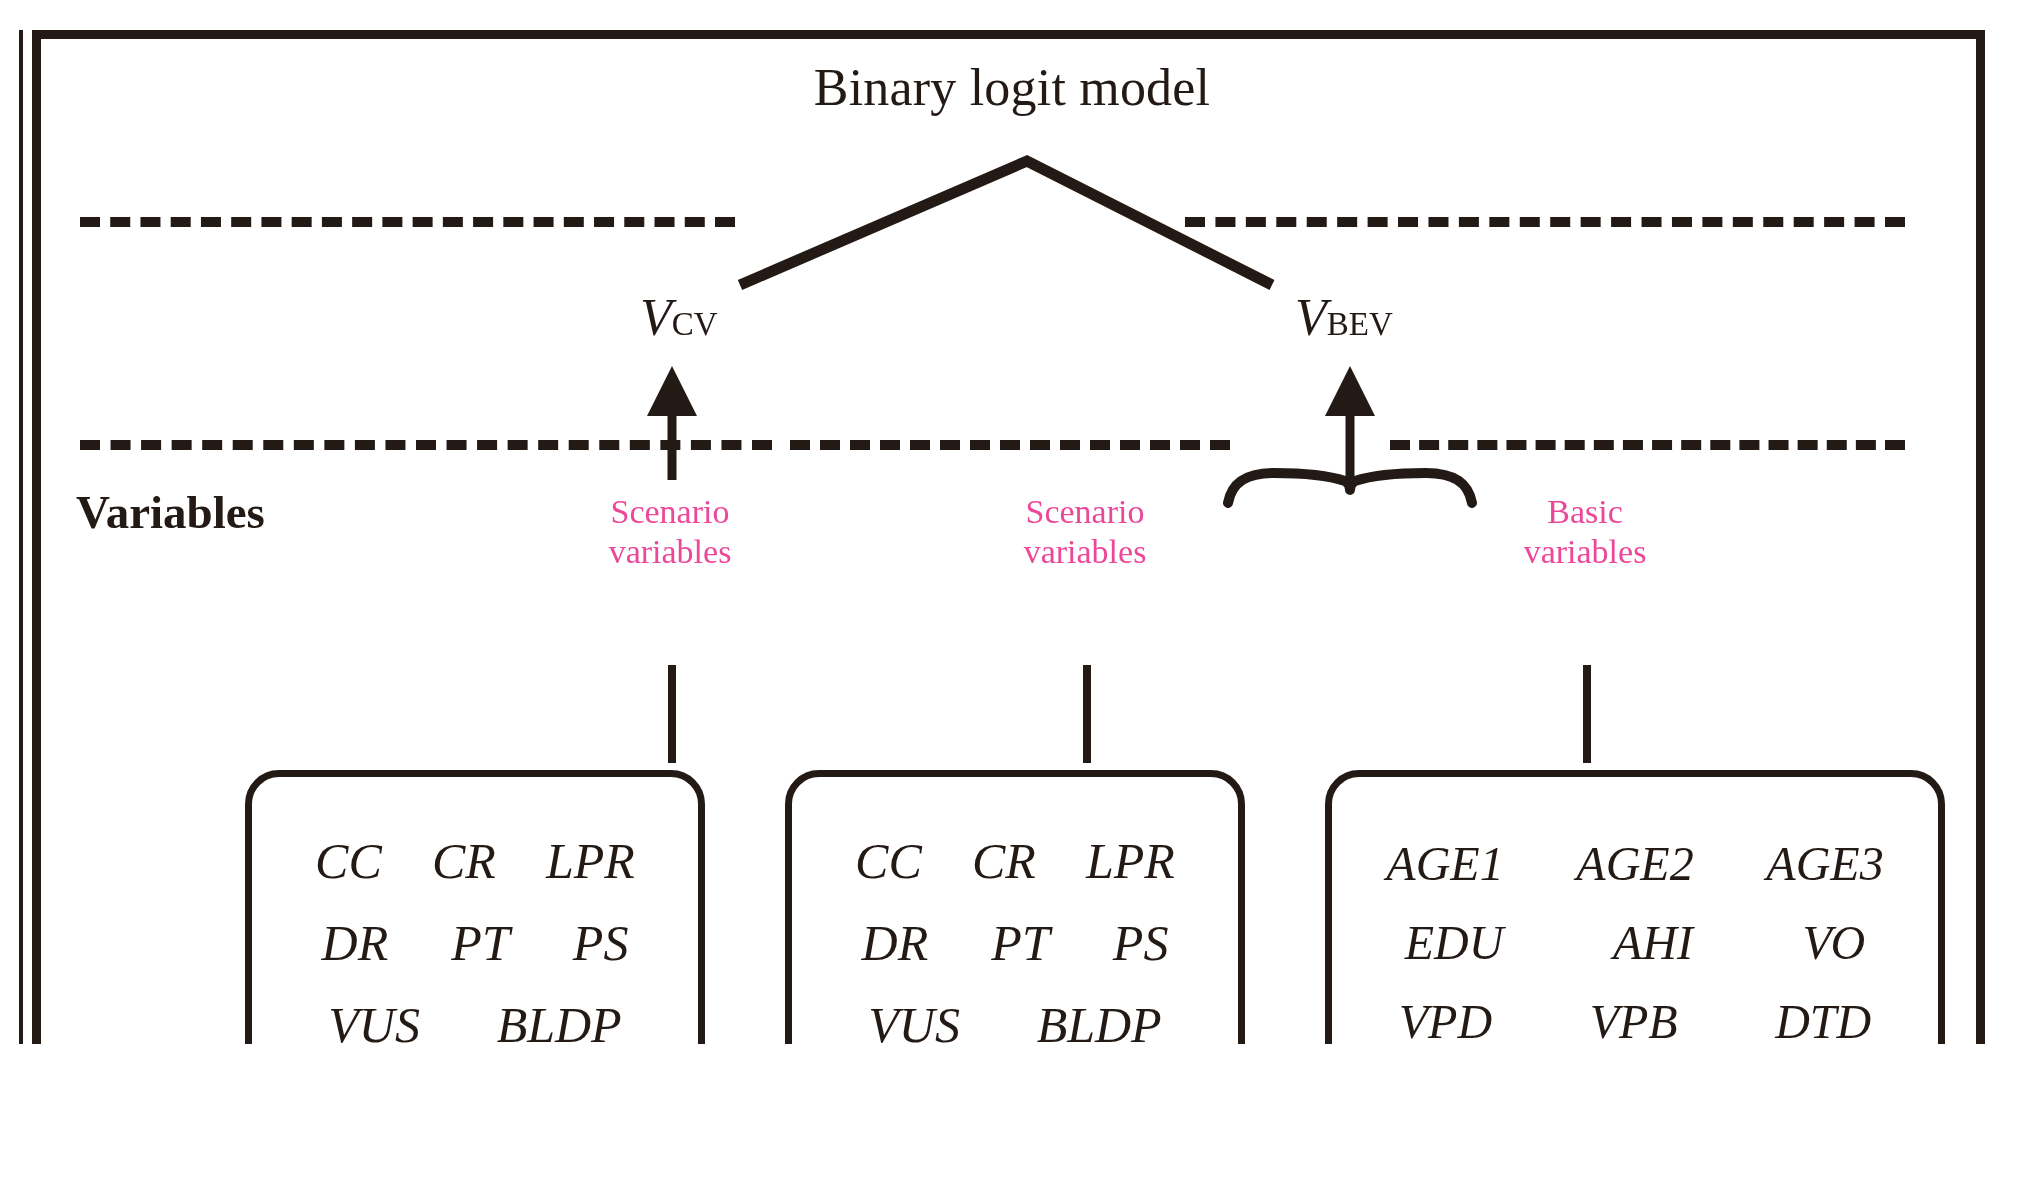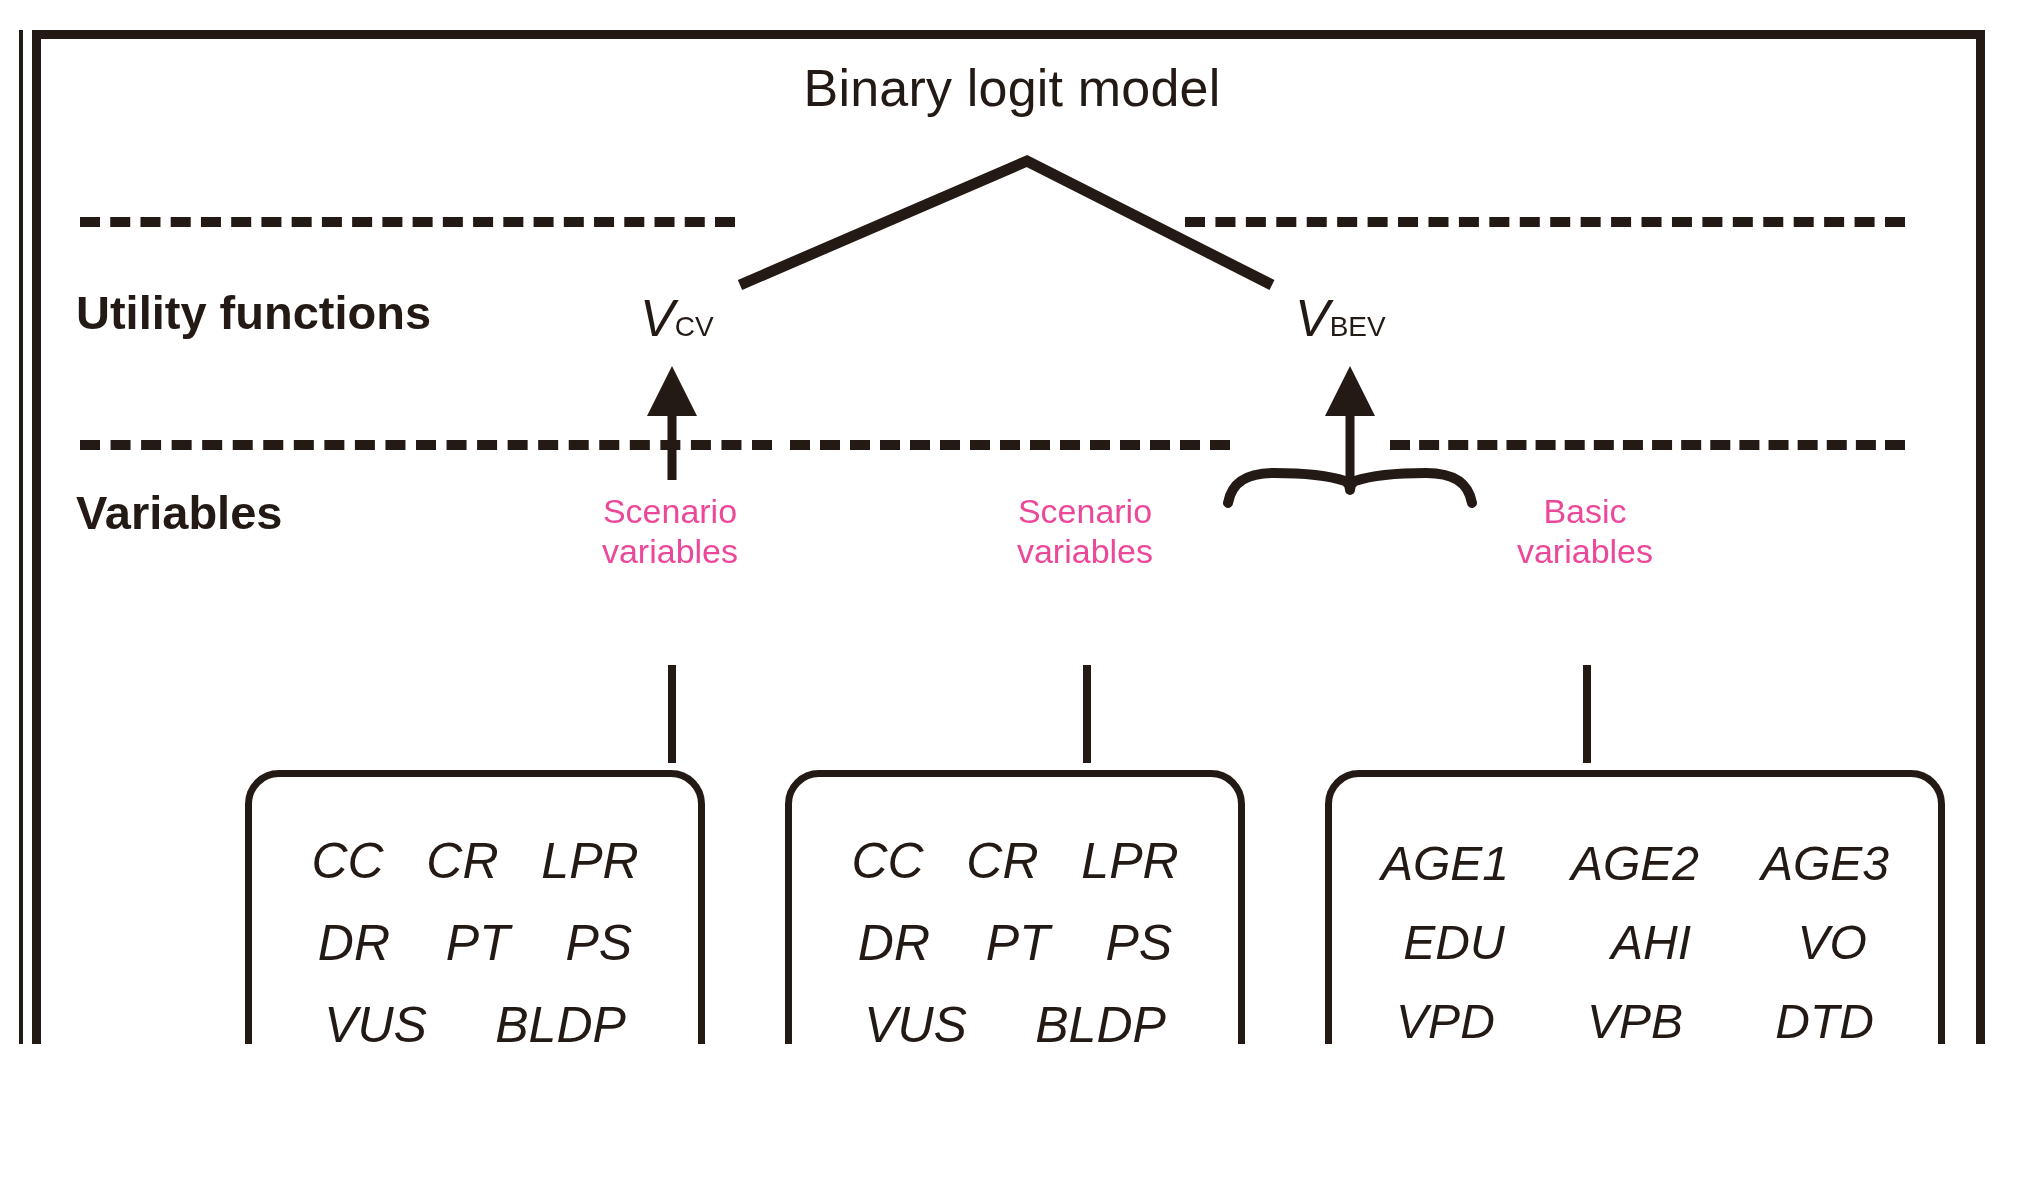"Binary logit model" #root { font-family: Liberation Sans, sans-serif -> Liberation Serif, serif }
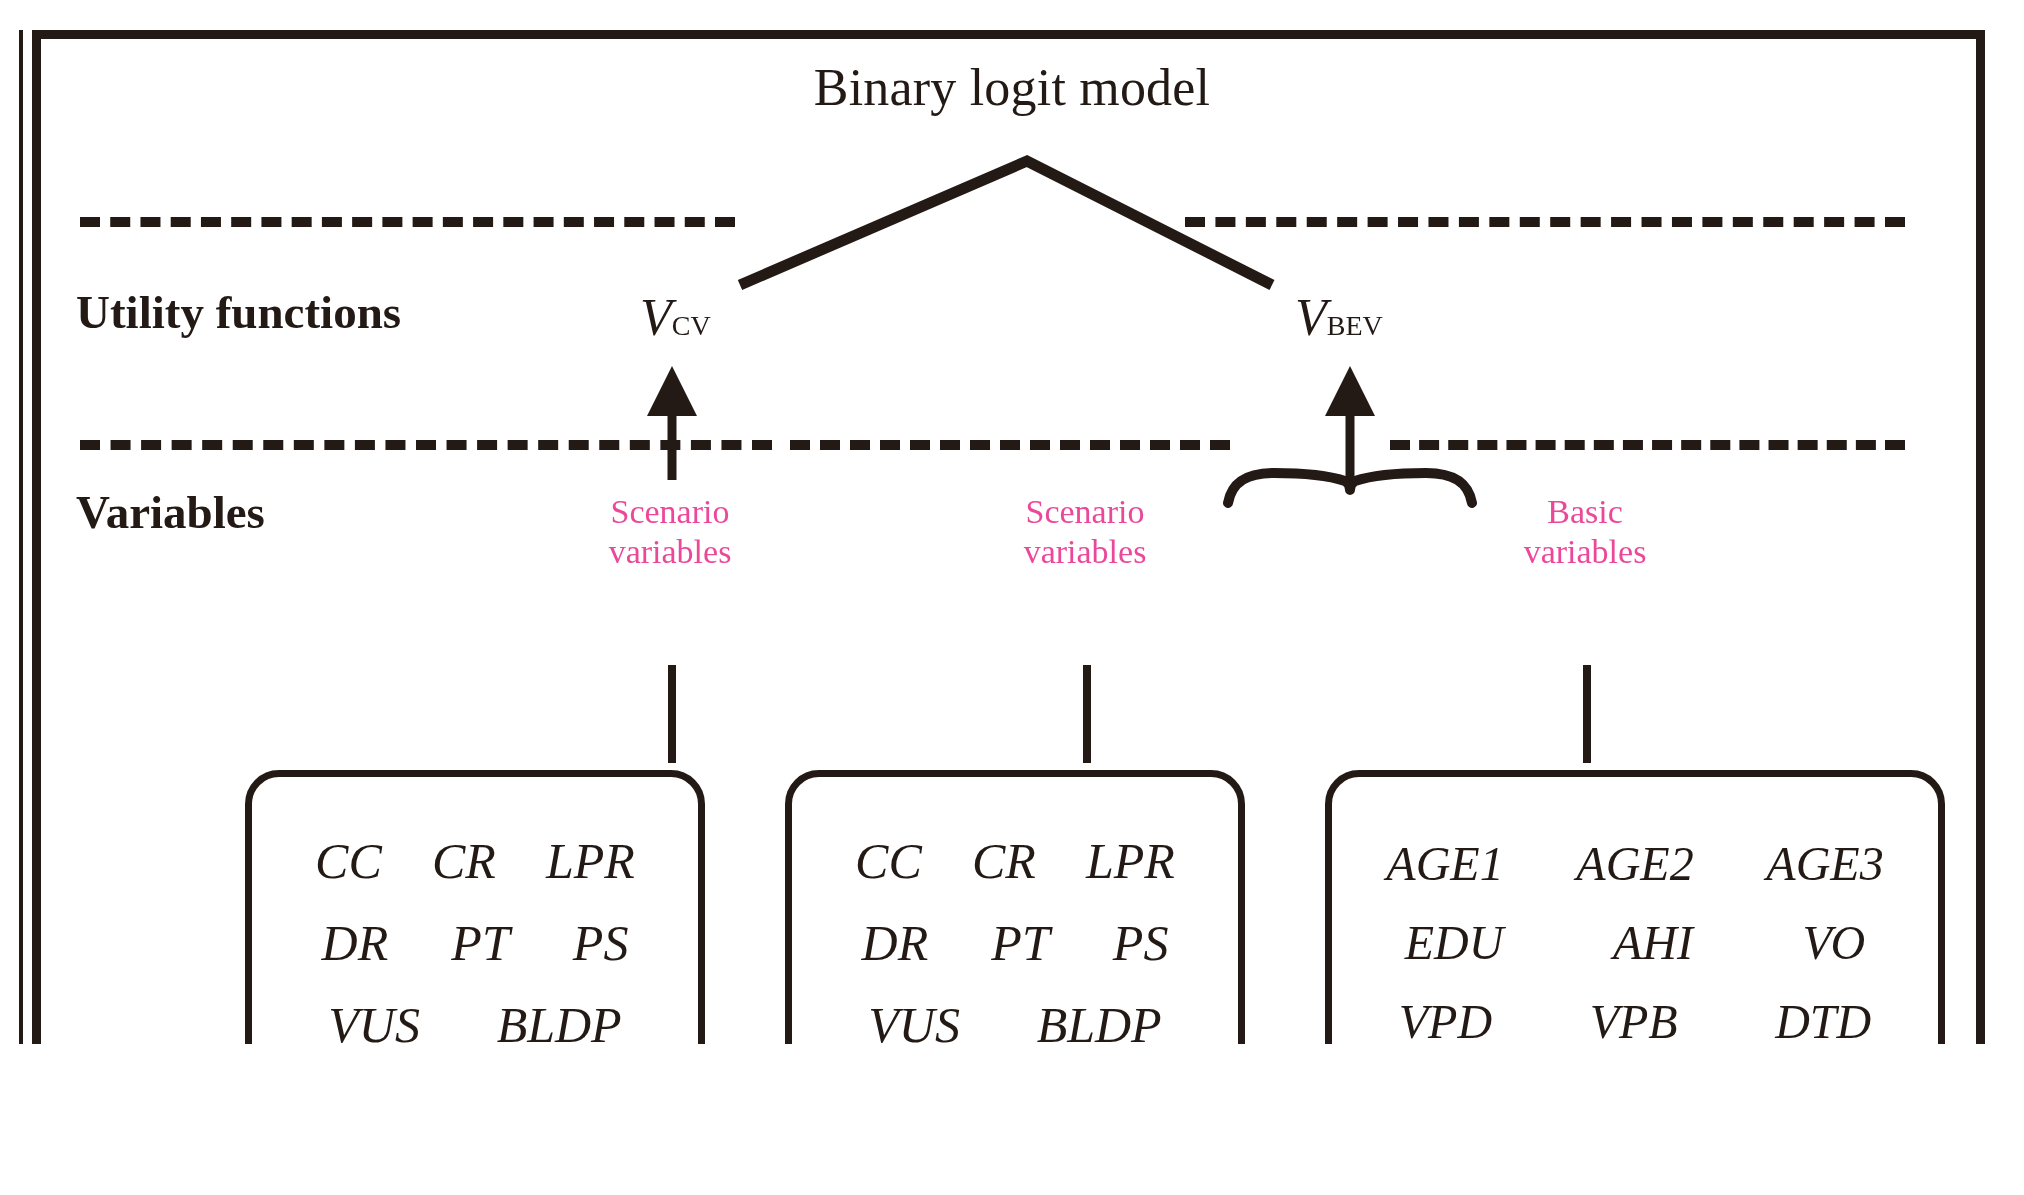"Utility functions" div.row-label { html: <div>Utility functions</div> -> none }
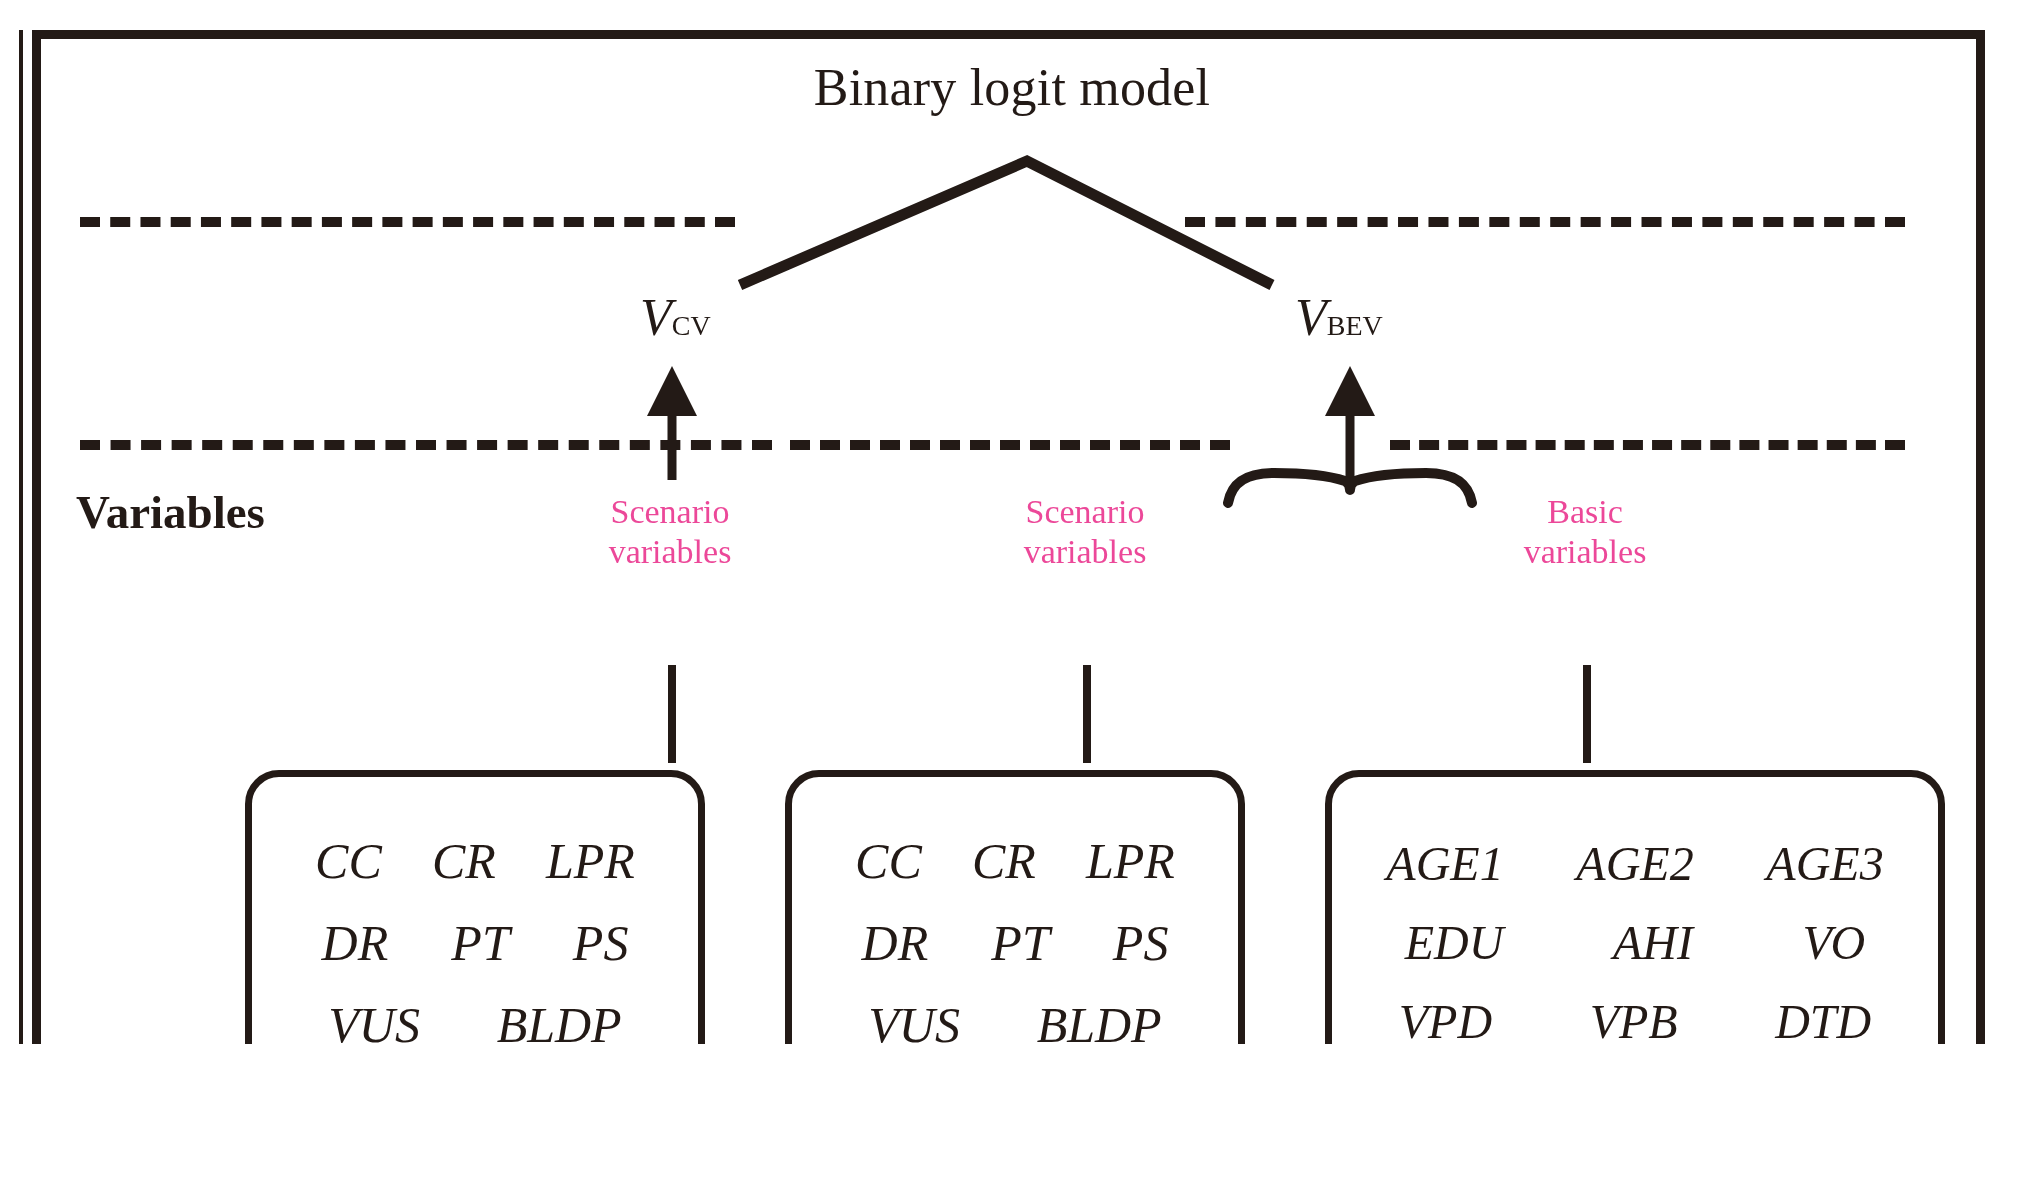"CV" .util-sym .sub { font-size: 28px -> 33px }
